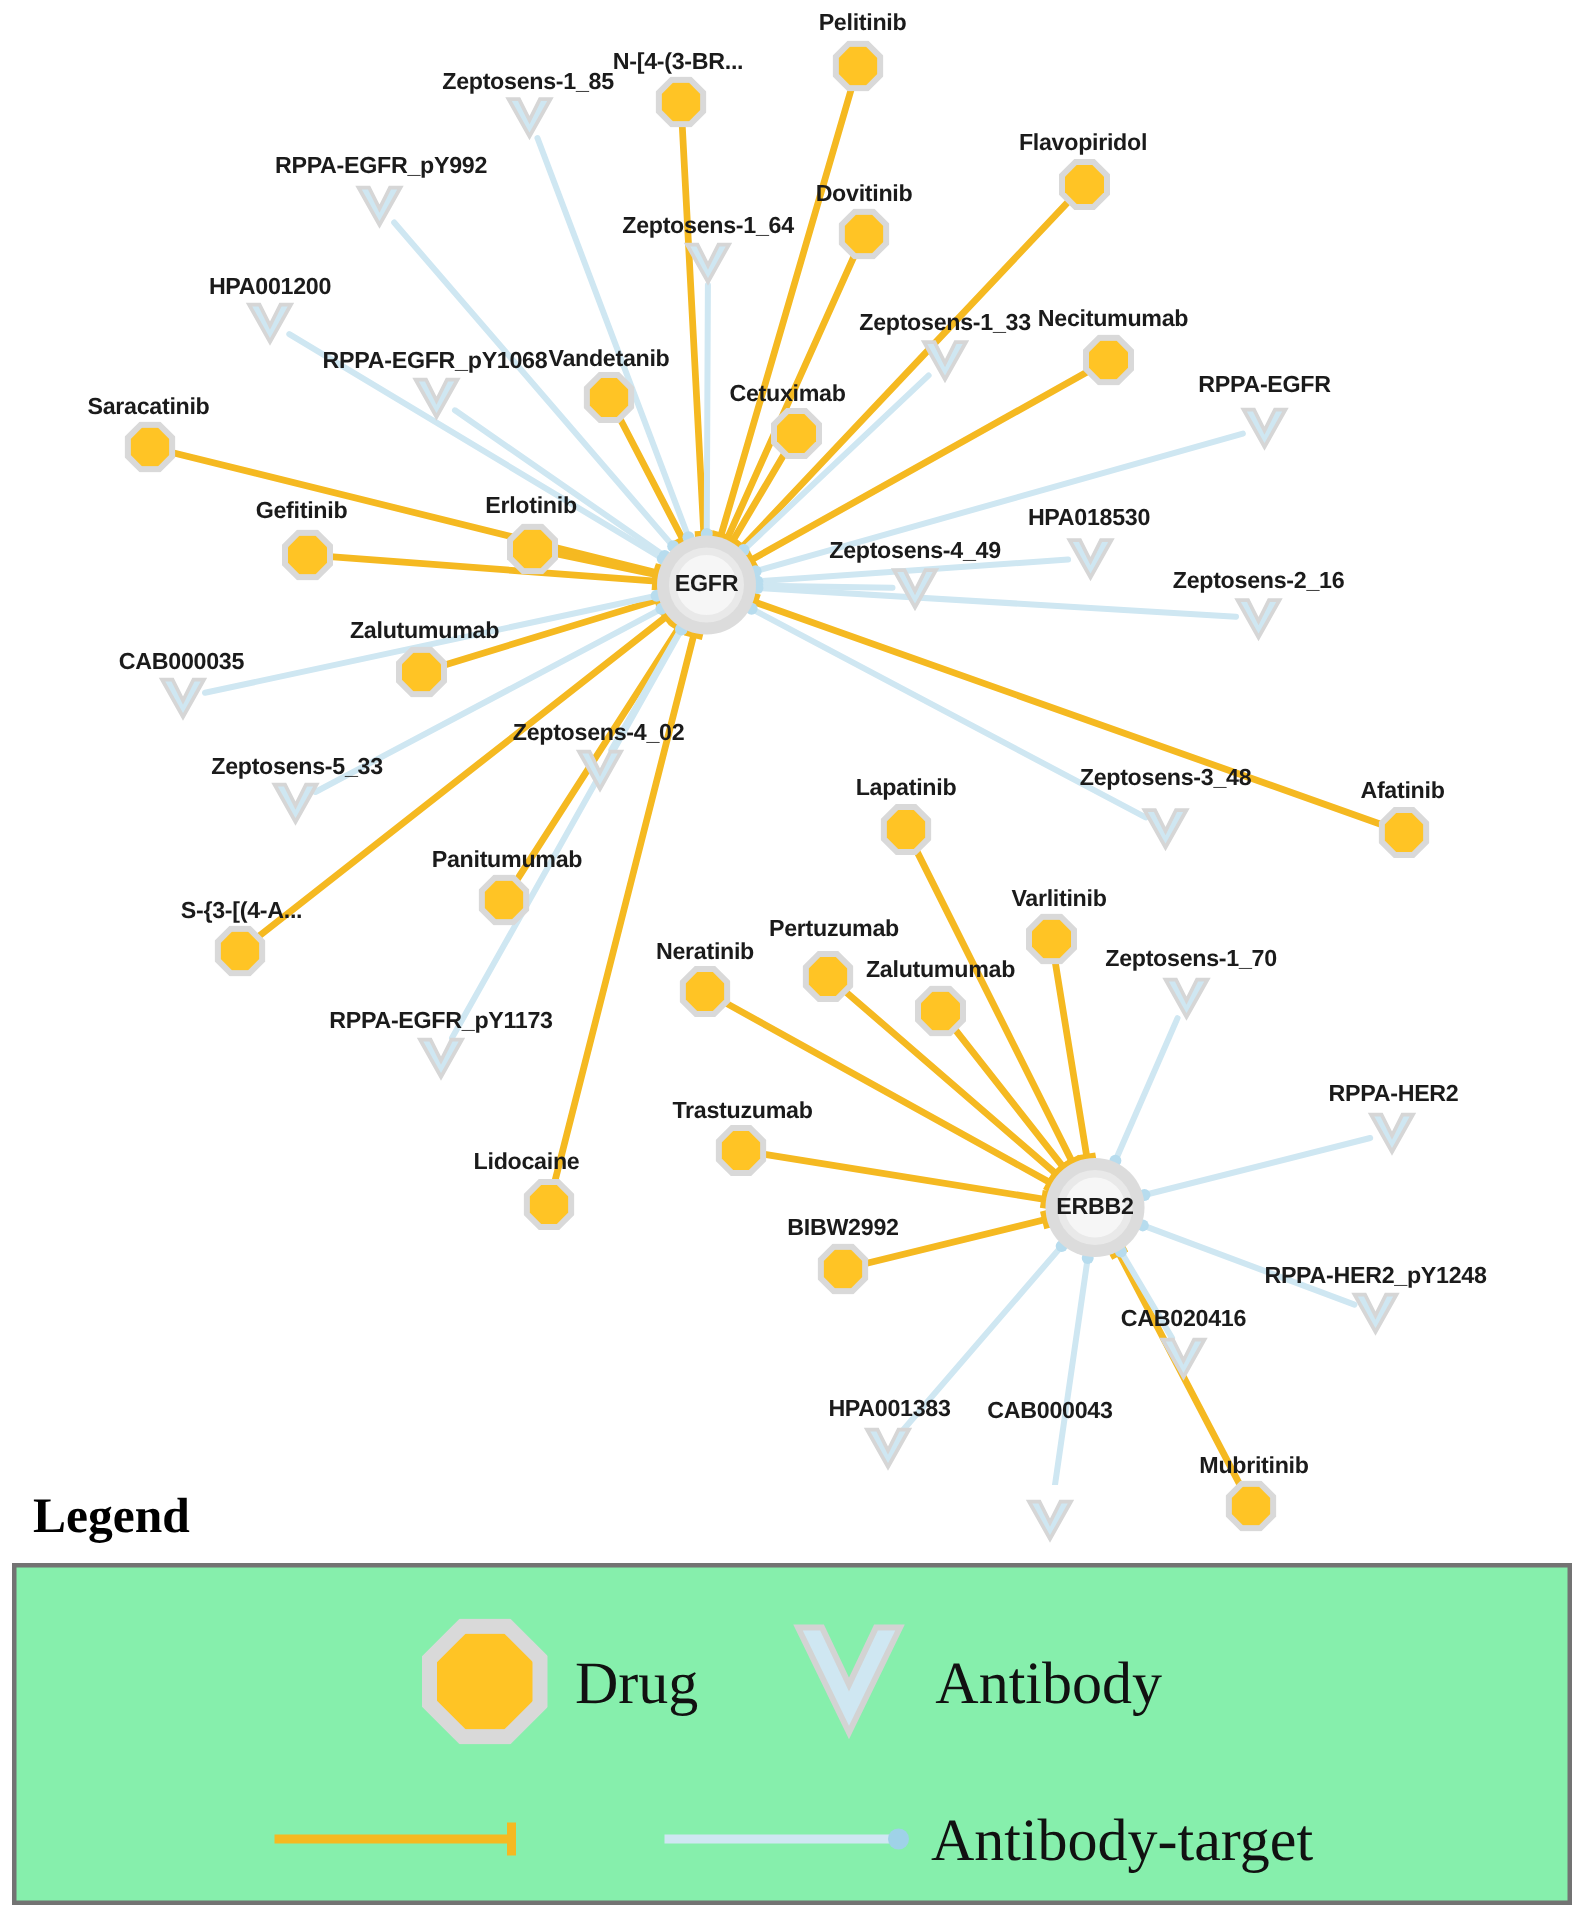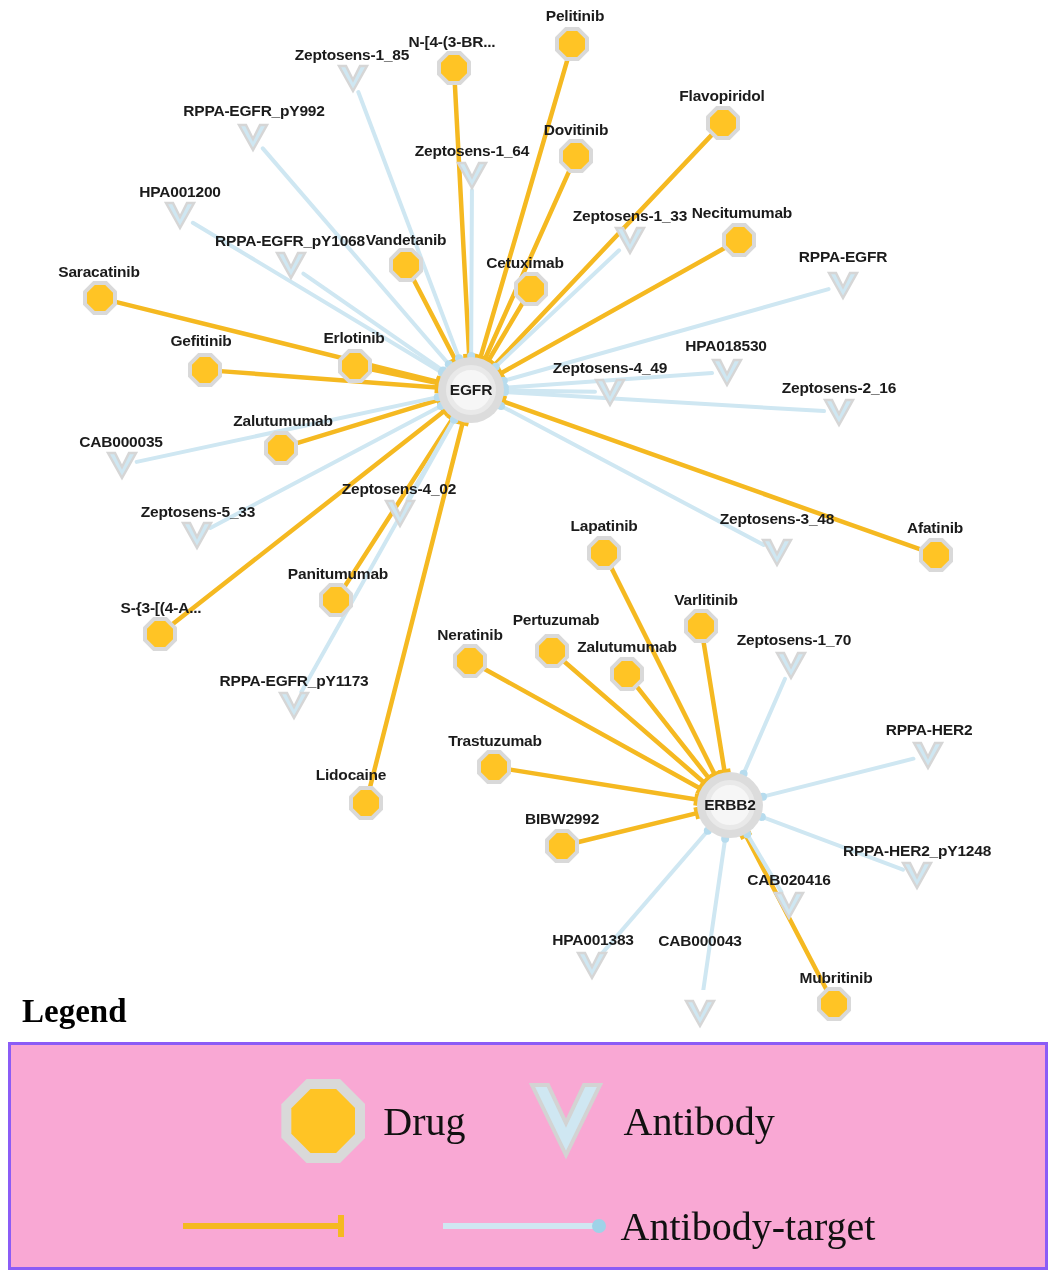"Drug" #legend-box { background: #f9a8d4 -> #86efac; border: 3px solid #8b5cf6 -> 3px solid #737373 }
